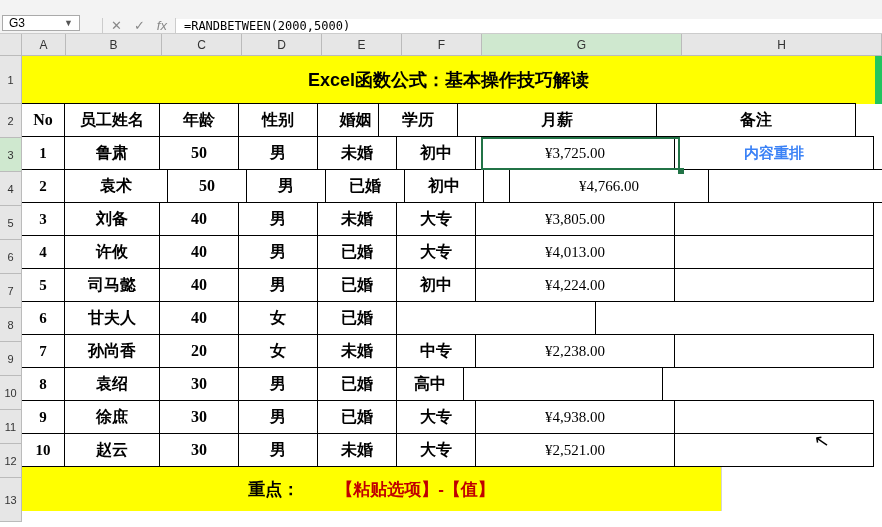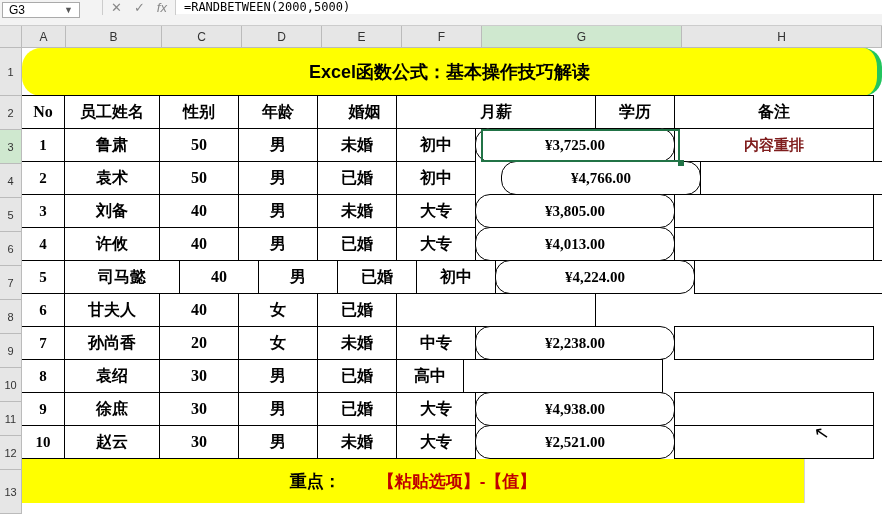"G3" .formula-bar { align-items: flex-start -> flex-end; height: 26px -> 34px }
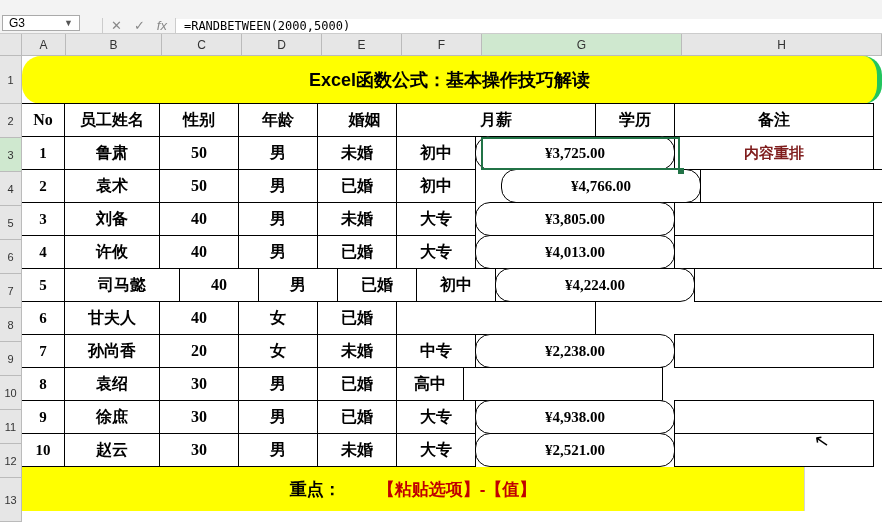"Excel函数公式：" .title-cell { border-radius: 19px -> none; border-right: 5px solid #22c55e -> 7px solid #22c55e }
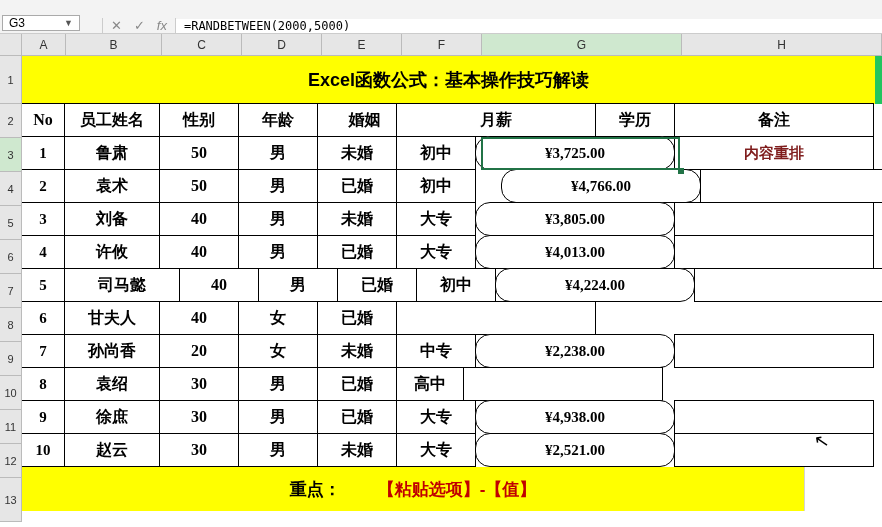"性别" div.cell { order: before "年龄" -> after "年龄" }
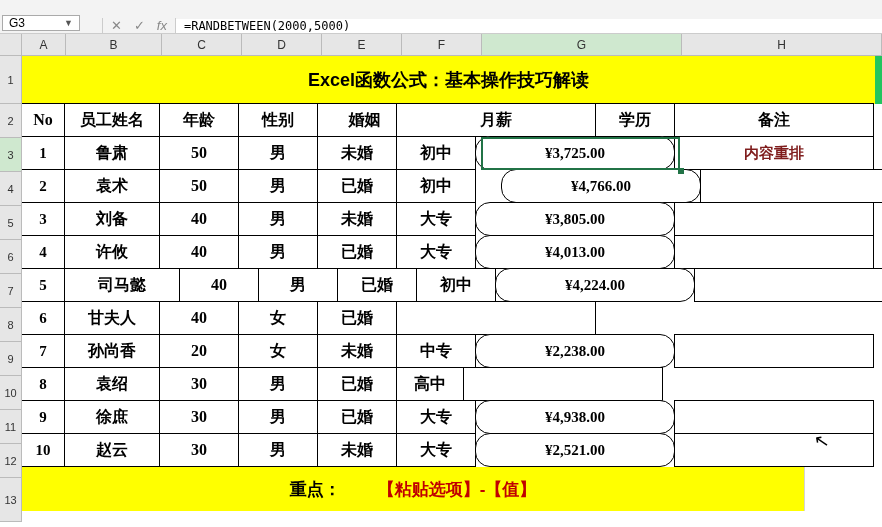"婚姻" div.cell { width: 80px -> 62px }
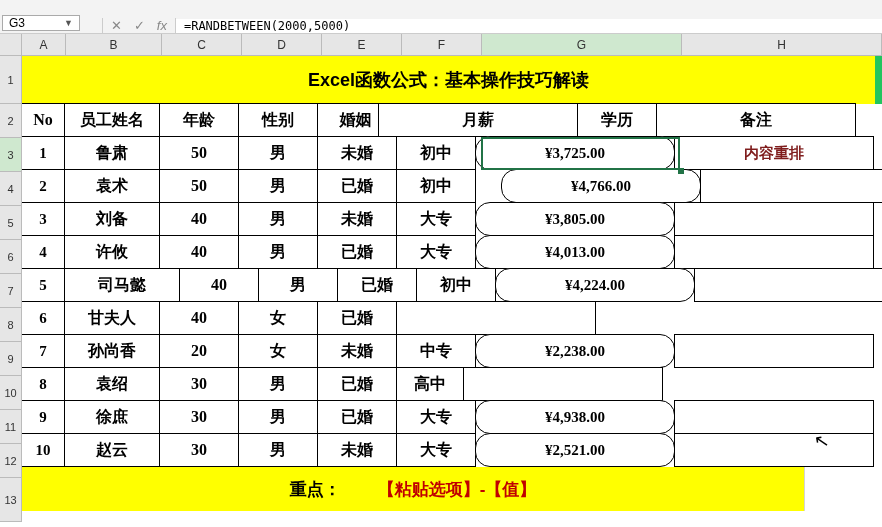"月薪" div.cell { order: before "学历" -> after "学历" }
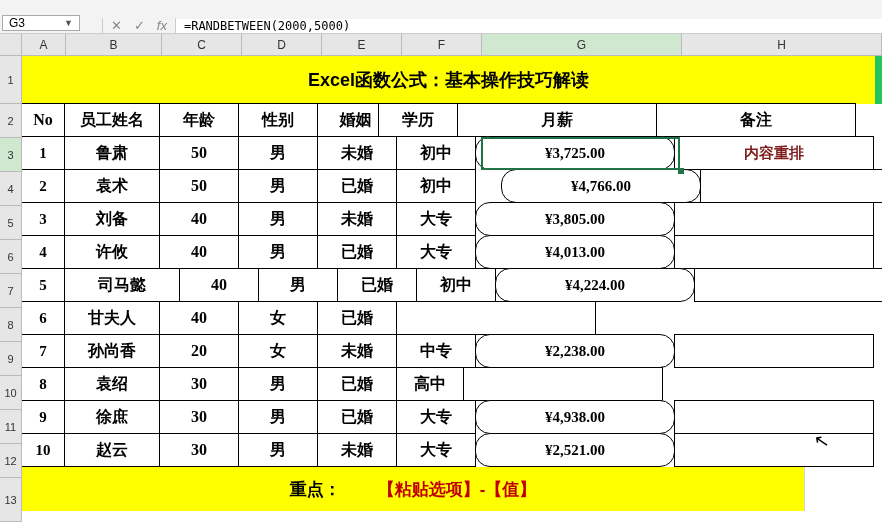"¥3,725.00" .sal { border-radius: 15px -> none; font-weight: bold -> normal }
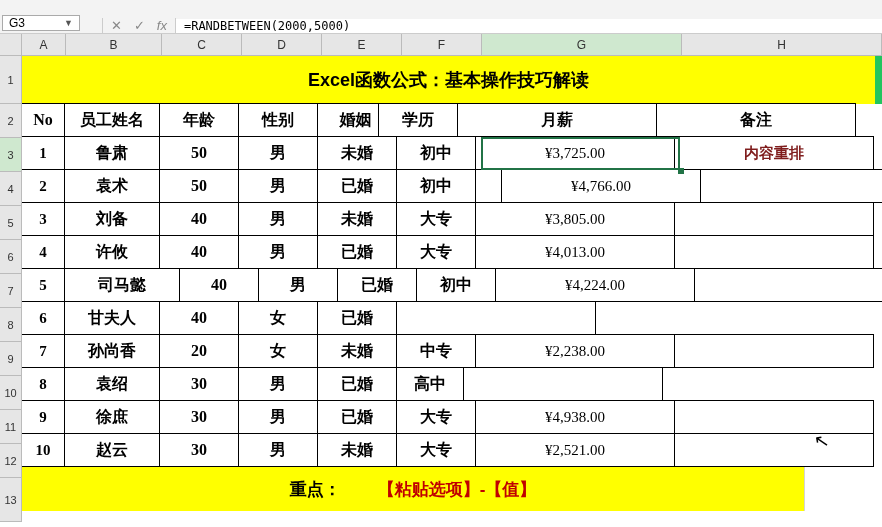"内容重排" .remark-red { color: #7f1d1d -> #3b82f6 }
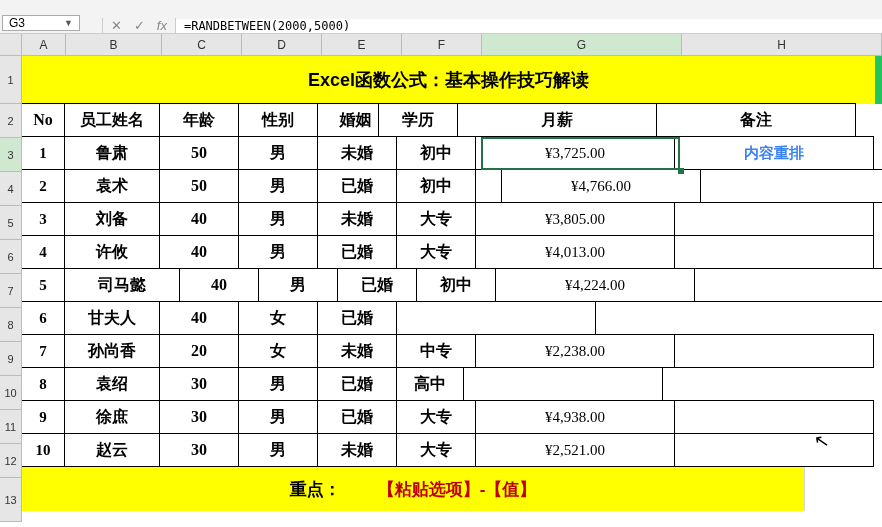"袁术" div.cell { width: 96px -> 104px }
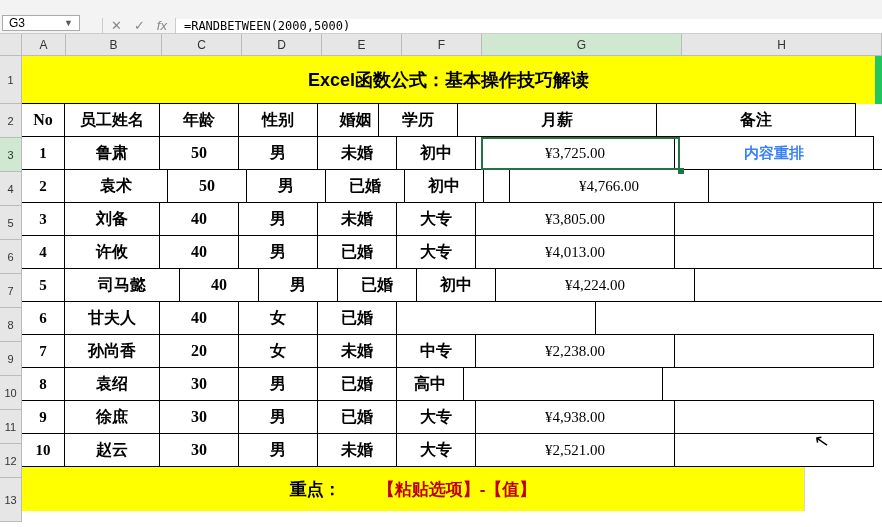"司马懿" div.cell { width: 116px -> 96px }
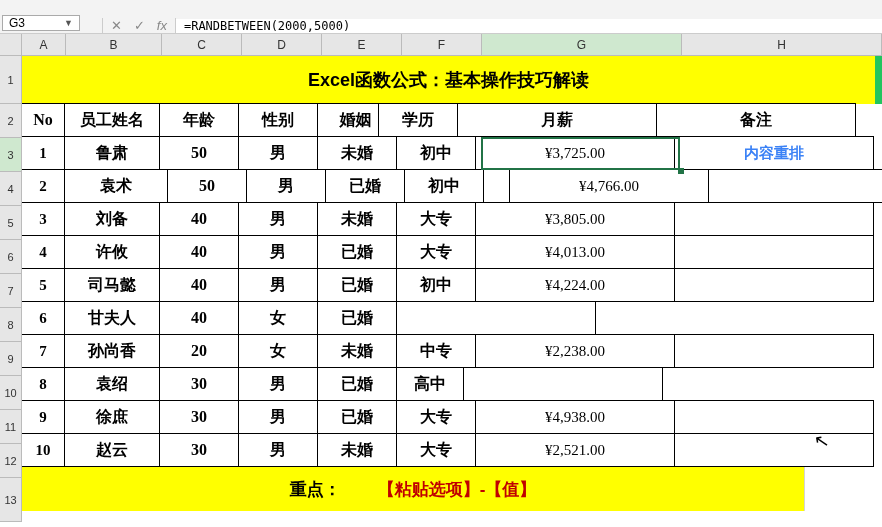"重点：" div.footer-cell { width: 783px -> 700px }
